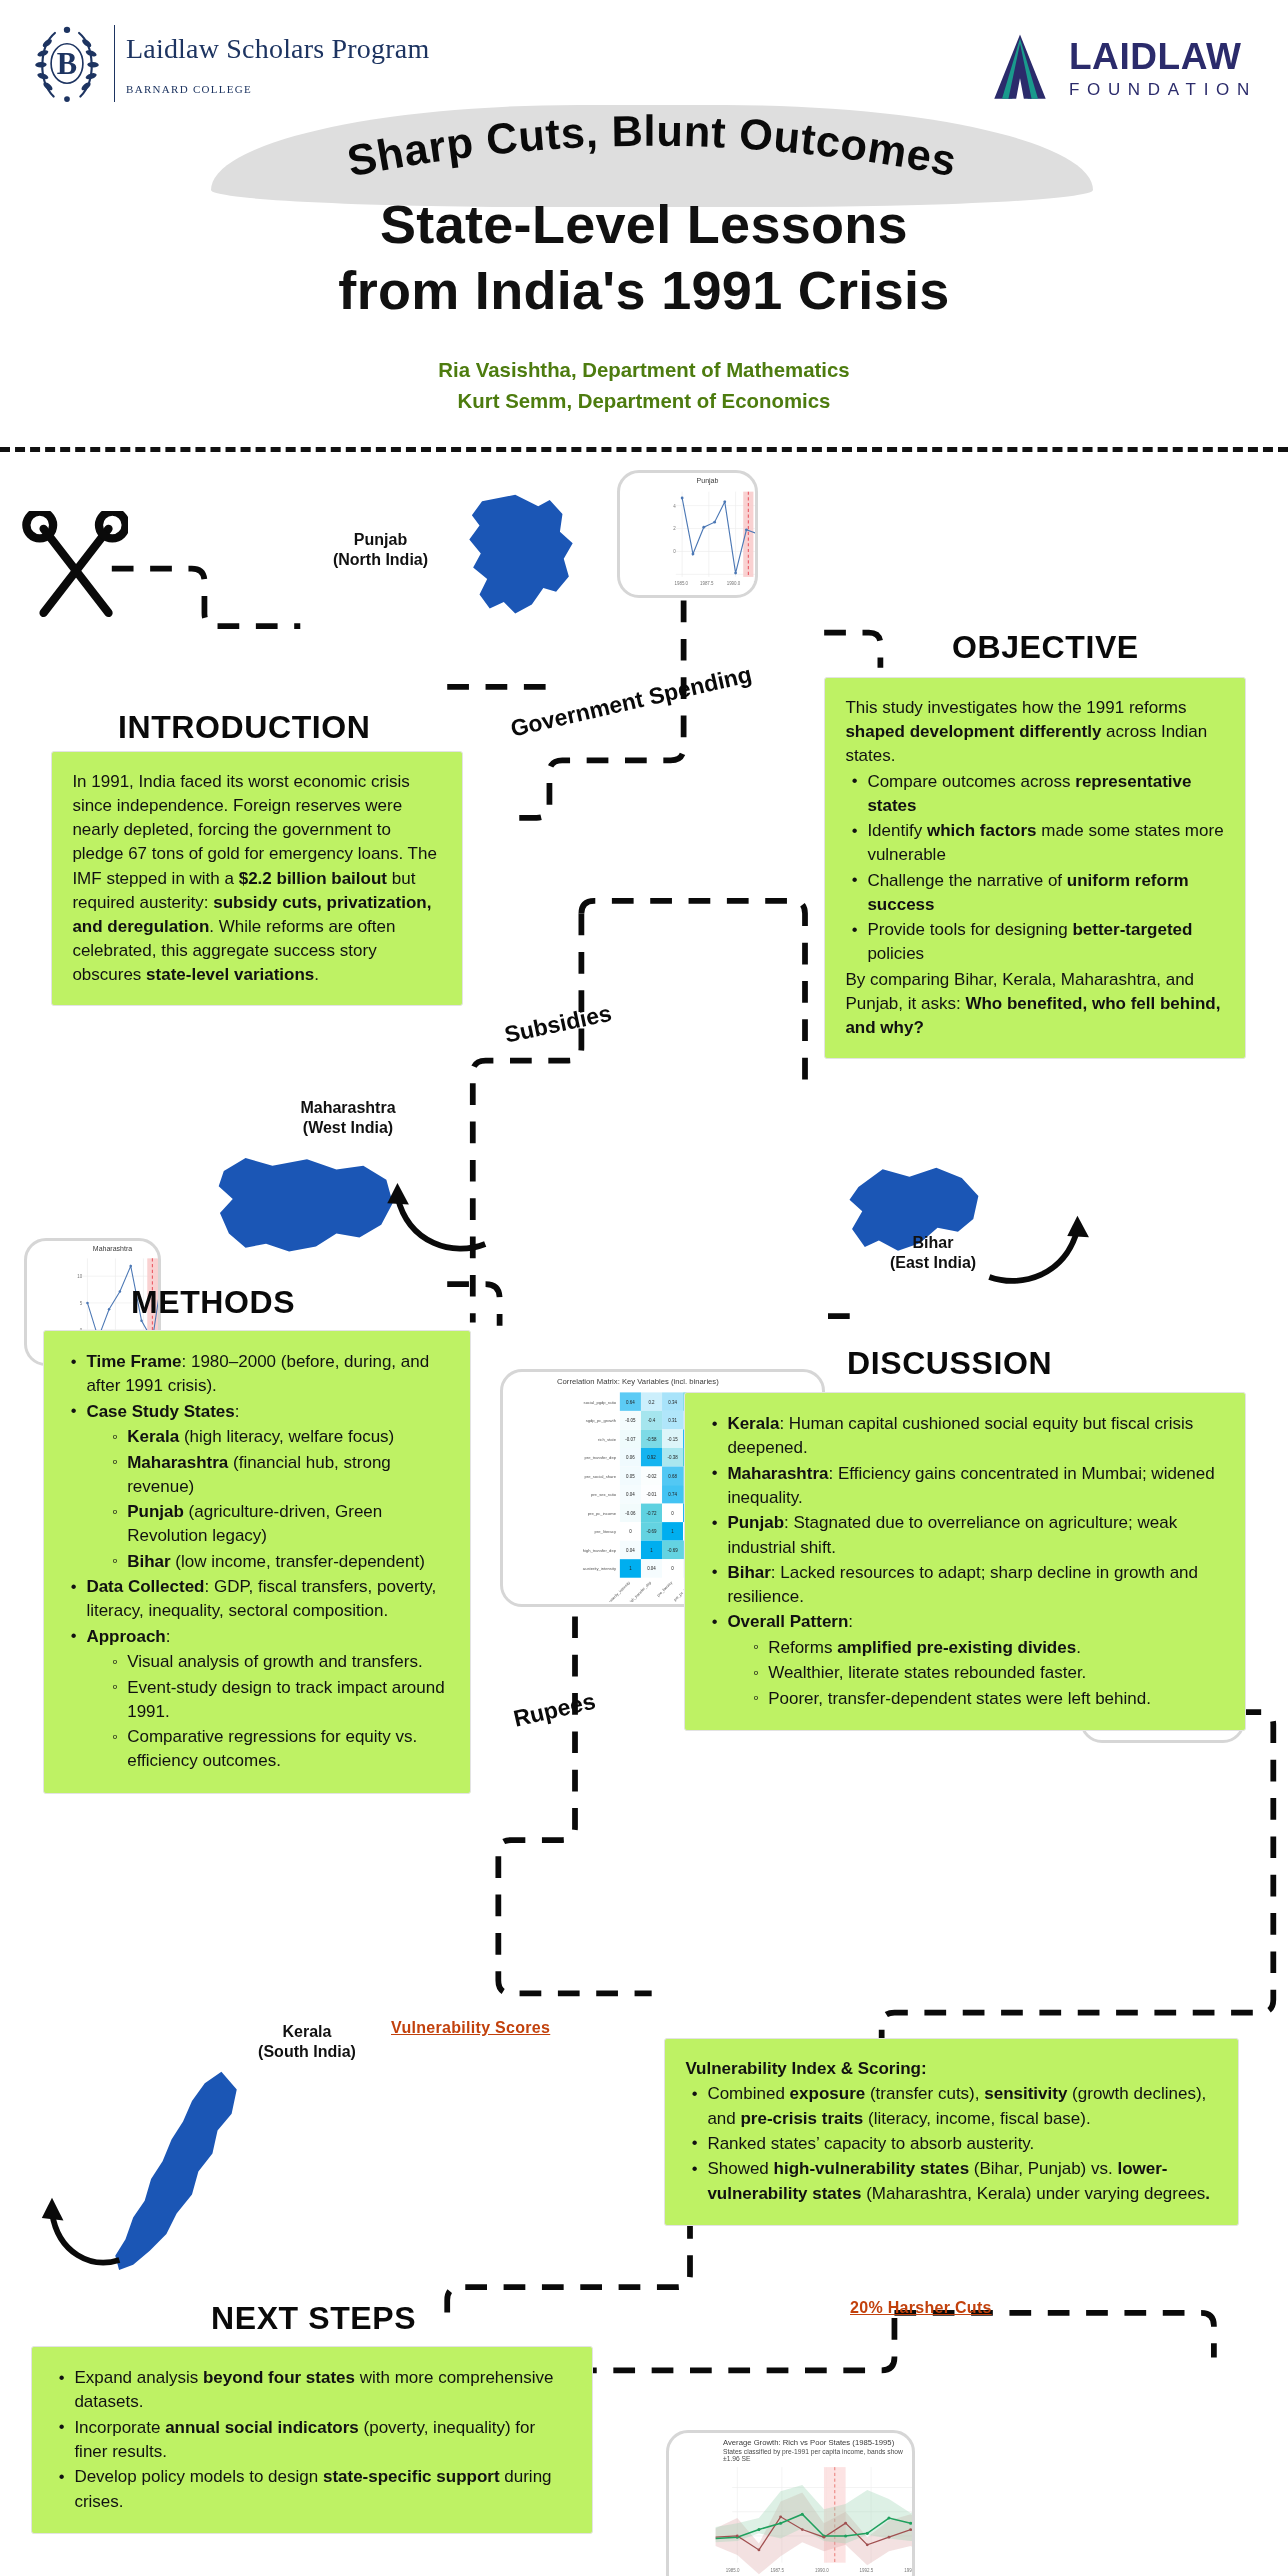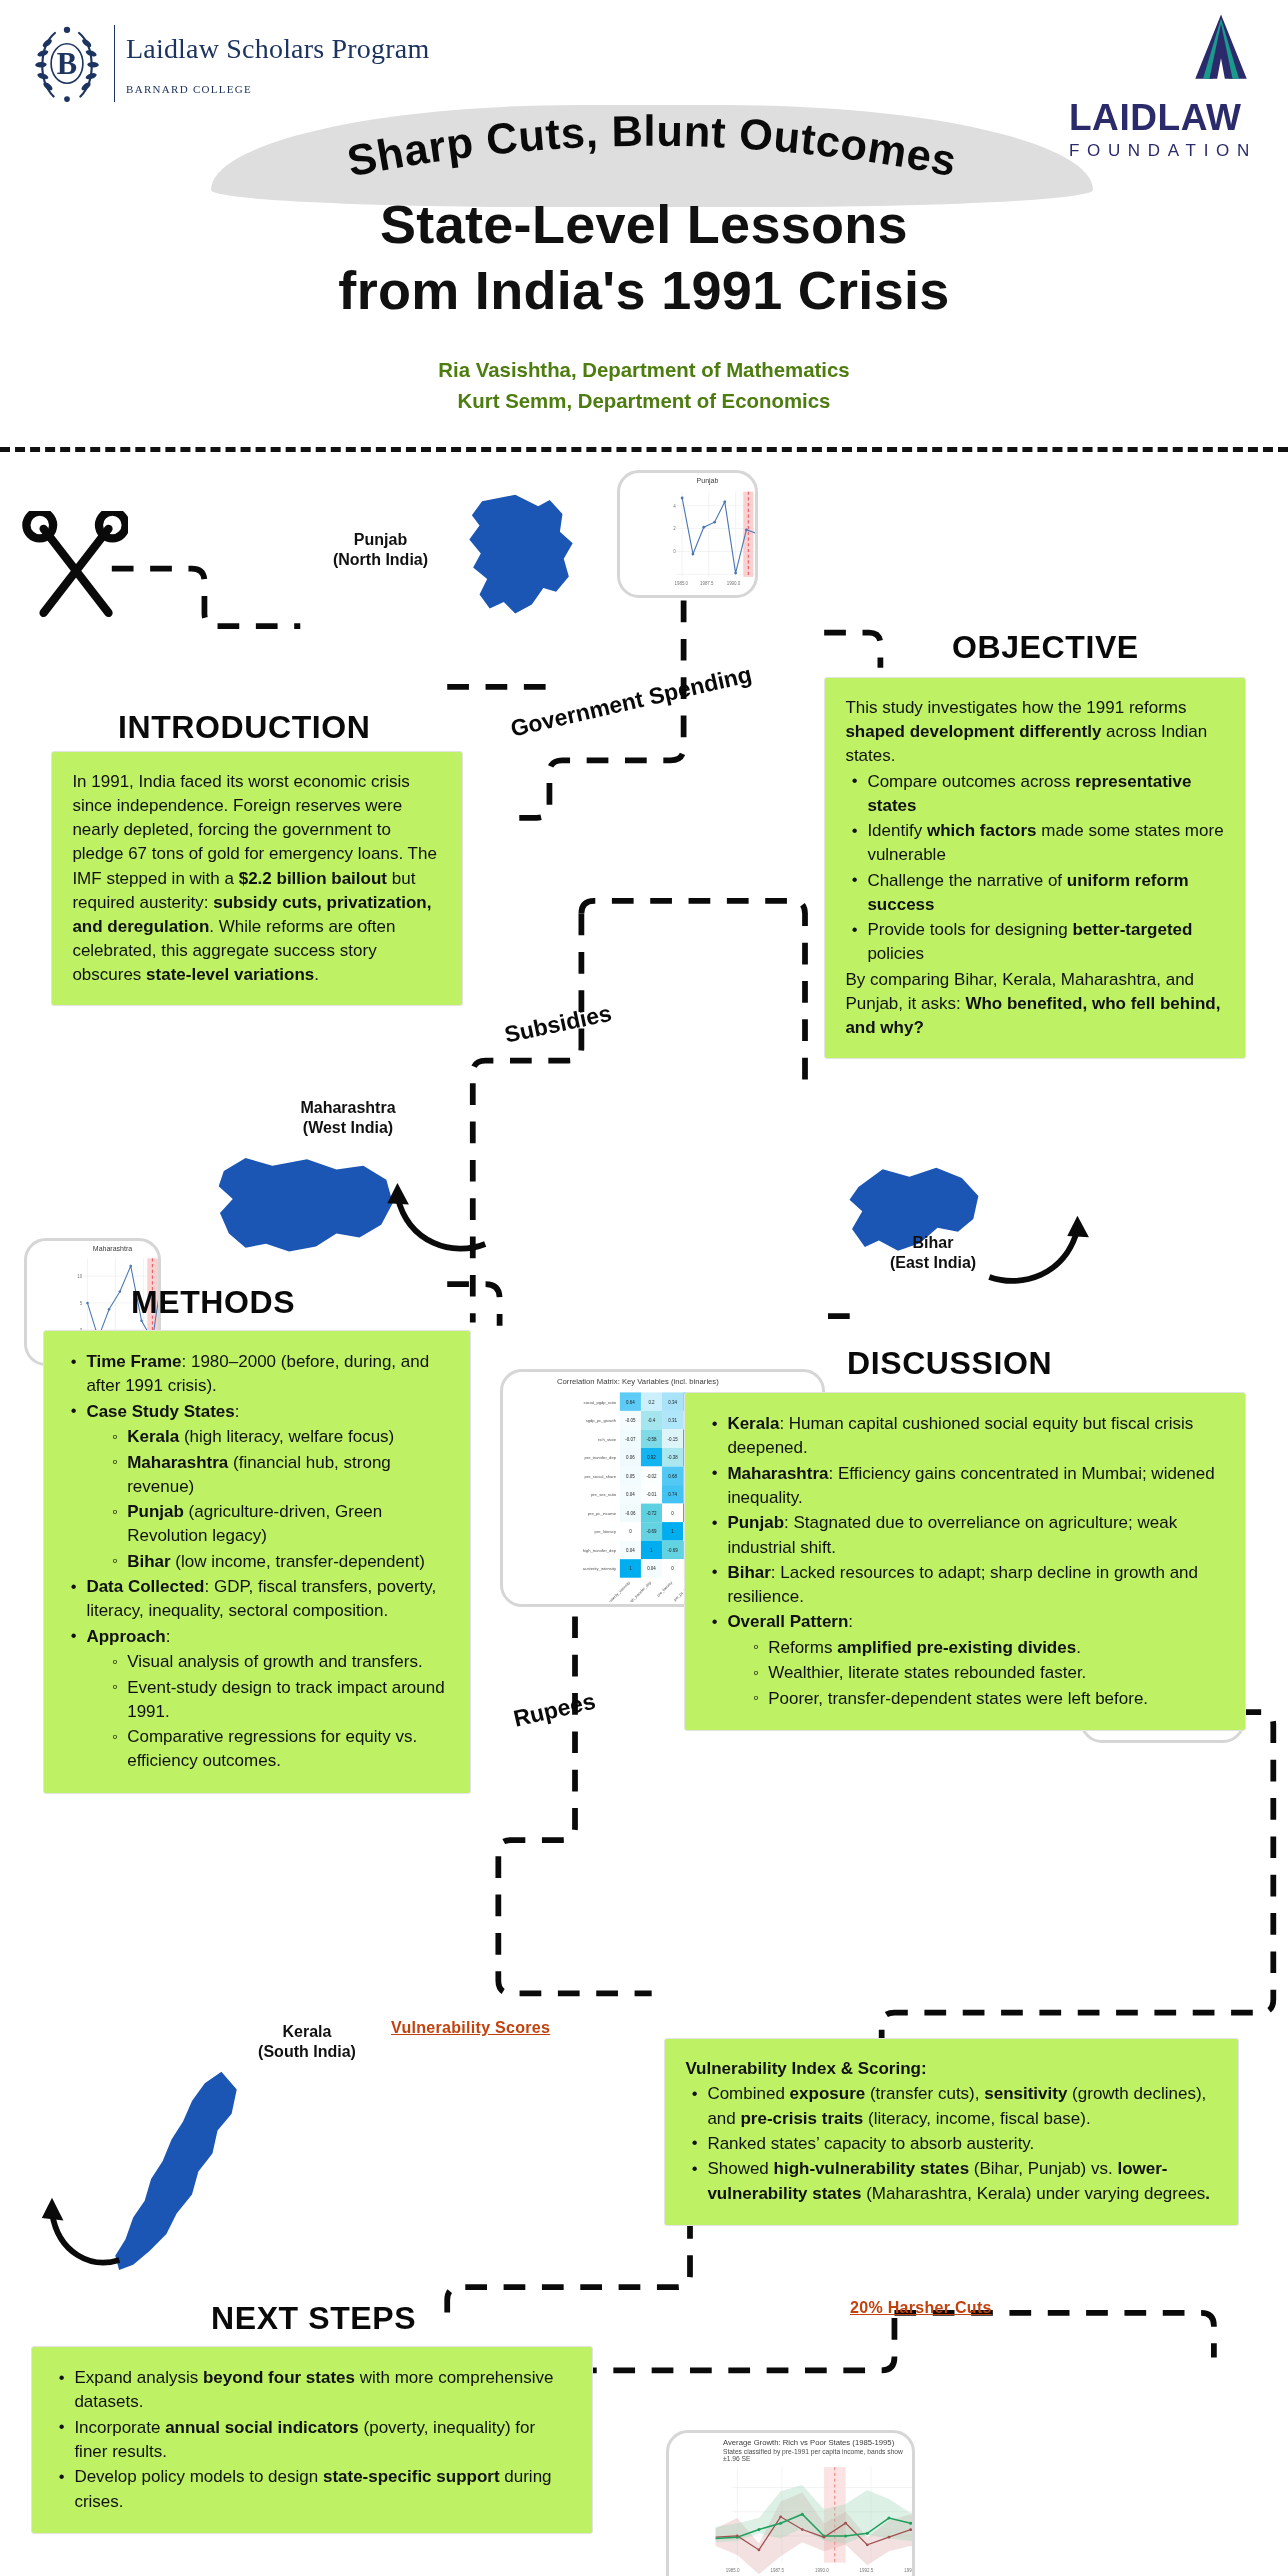"LAIDLAW" #laidlaw-logo { align-items: flex-end -> center; flex-direction: column -> none; top: 12px -> 32px }
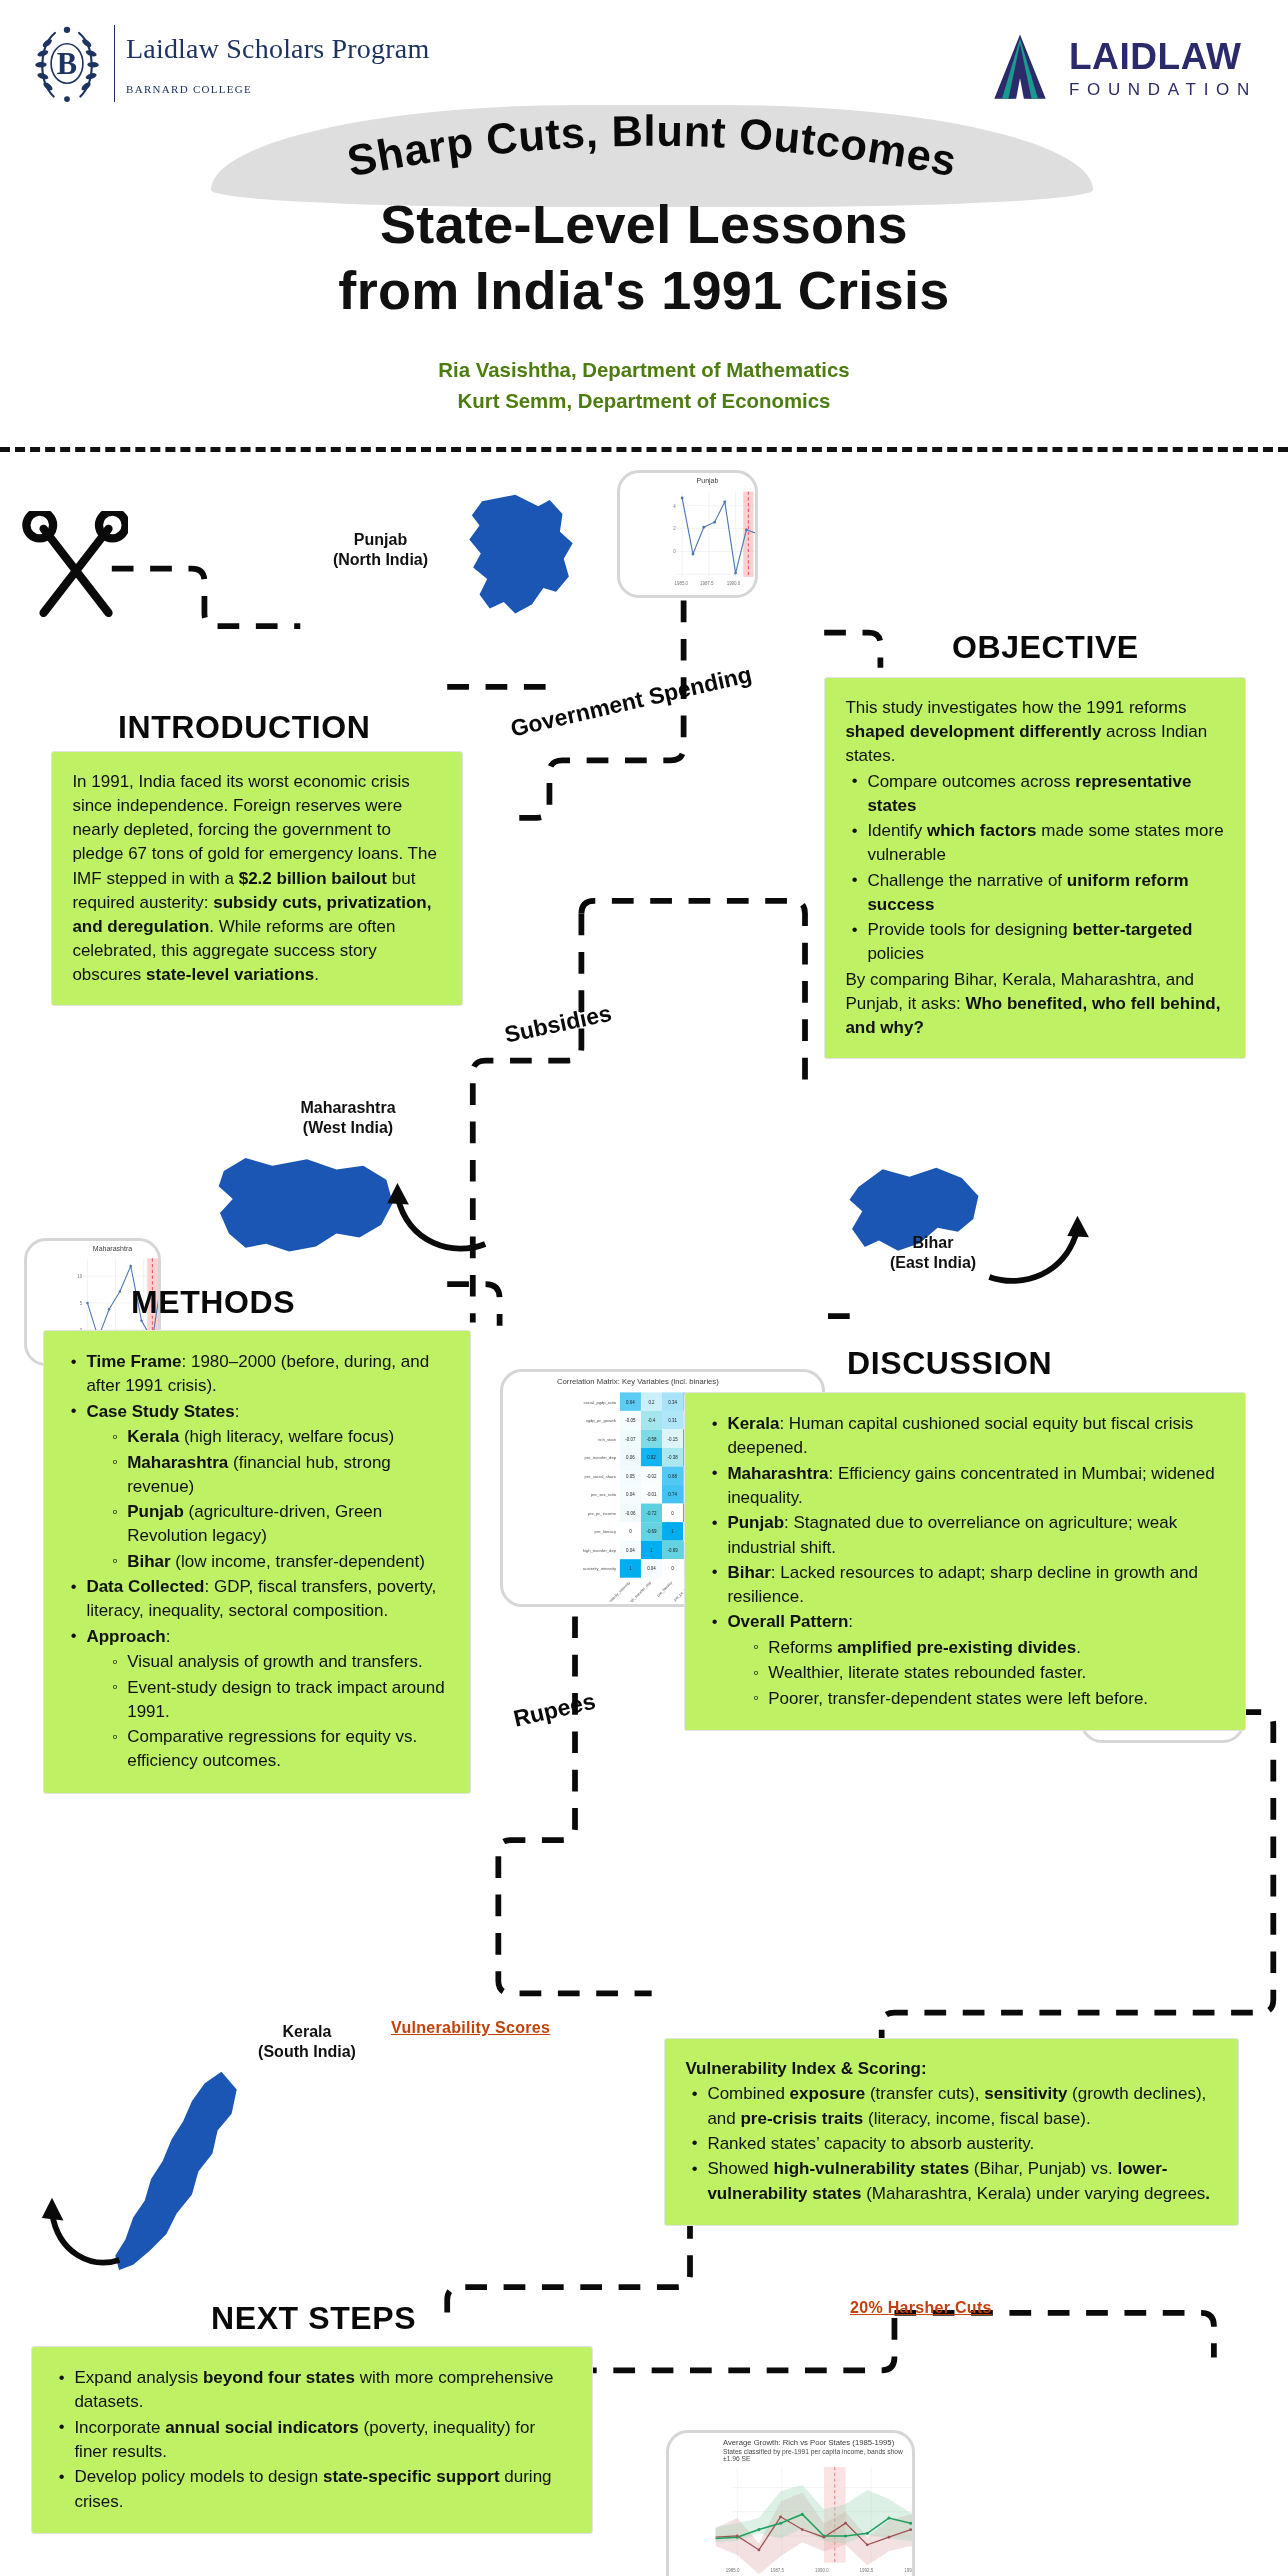"Poorer, transfer-dependent states were" li { text: before -> behind }
